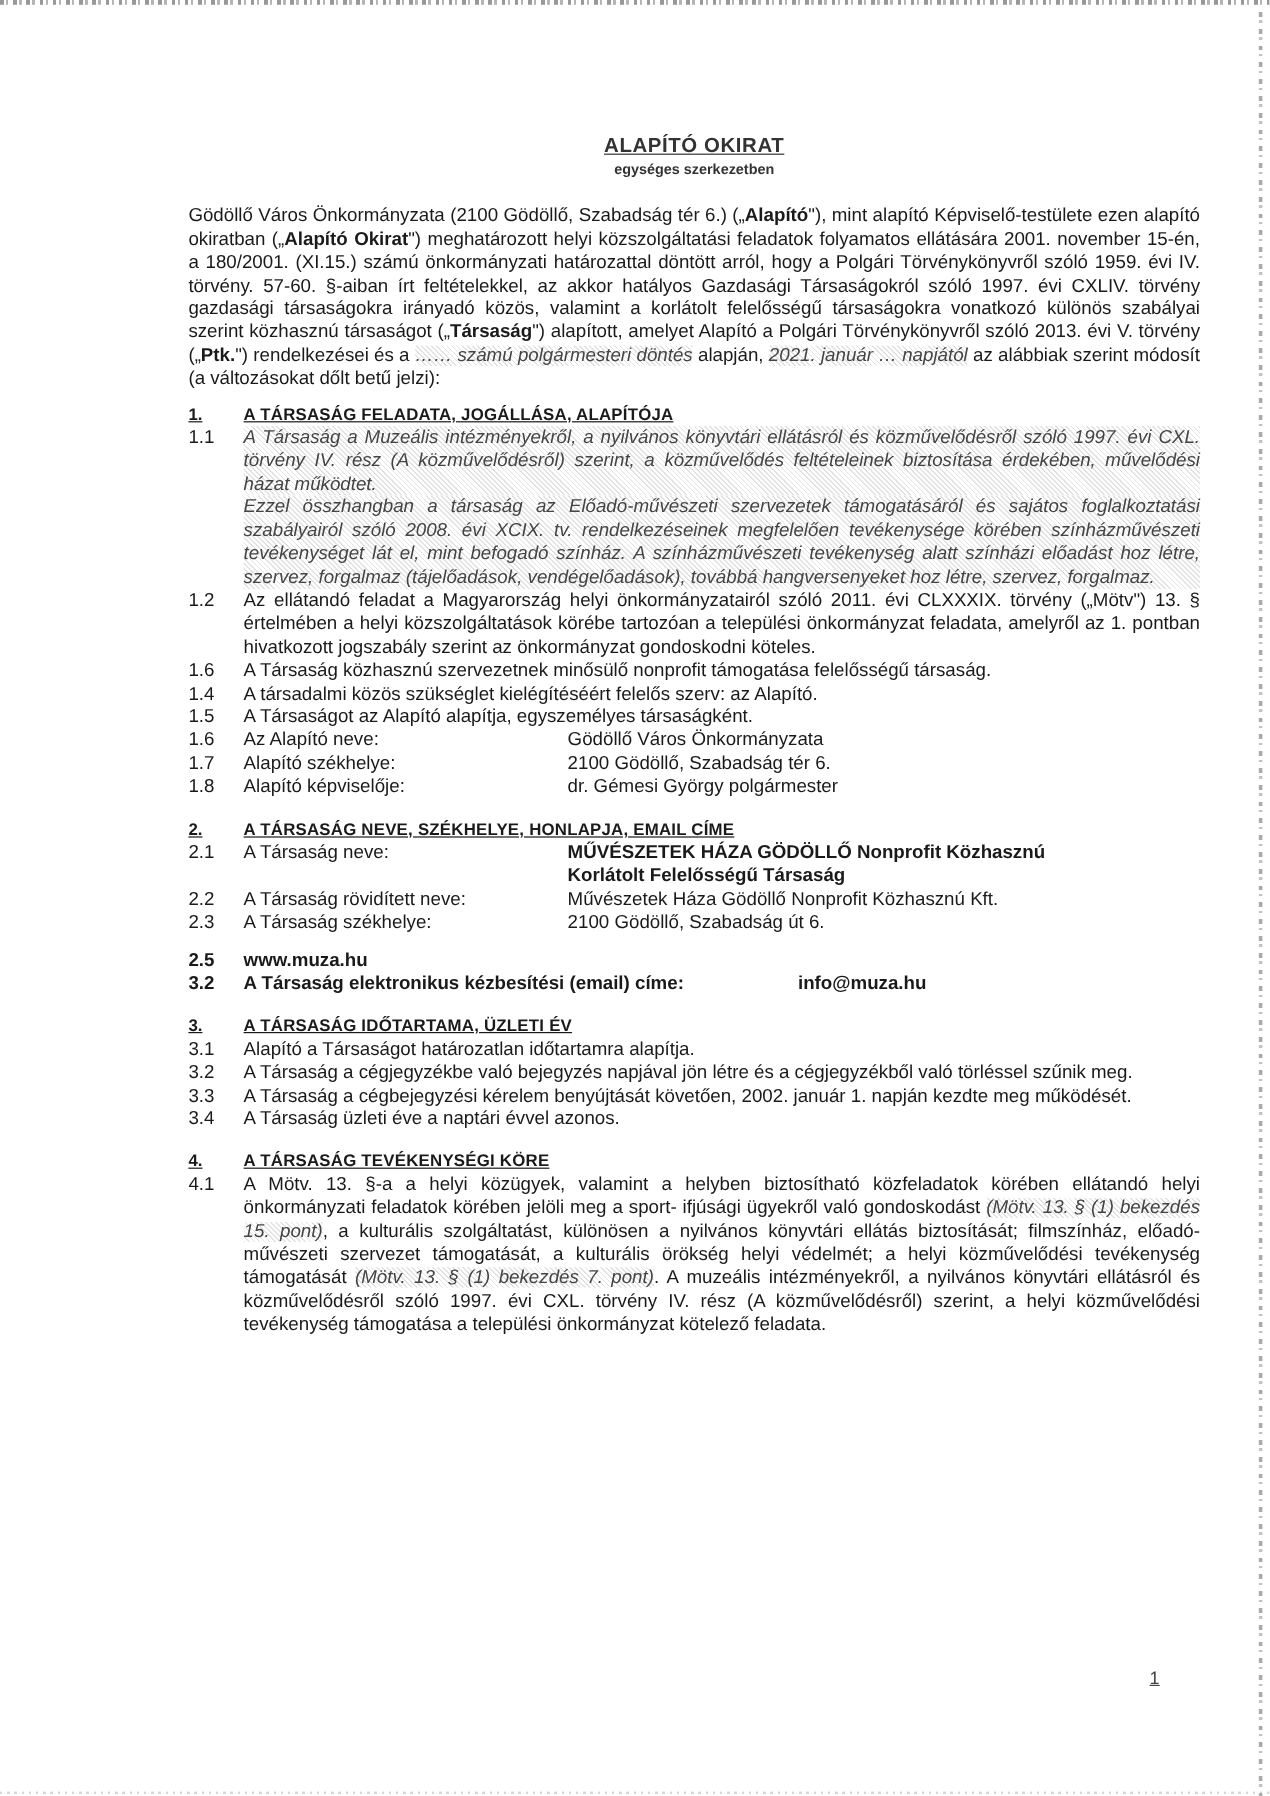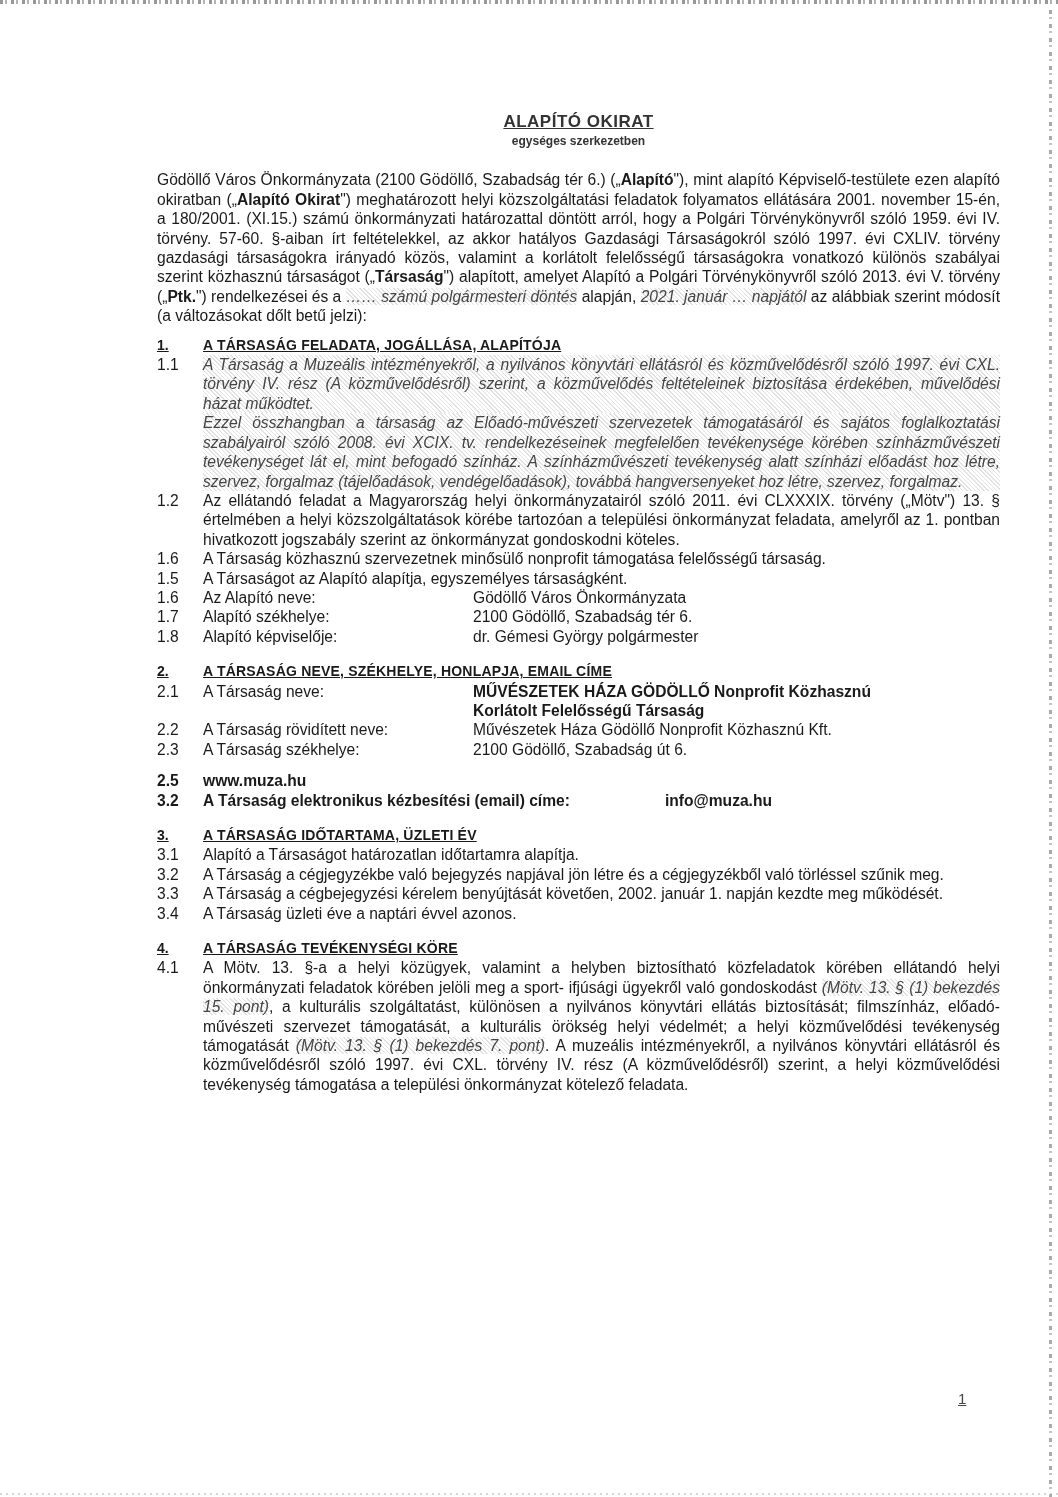"1.4" div.row { html: none -> <div> <span>1.4</span> <span>A társadalmi közös szükséglet kielégítéséért felelős szerv: az Alapító.</span> </div> }
